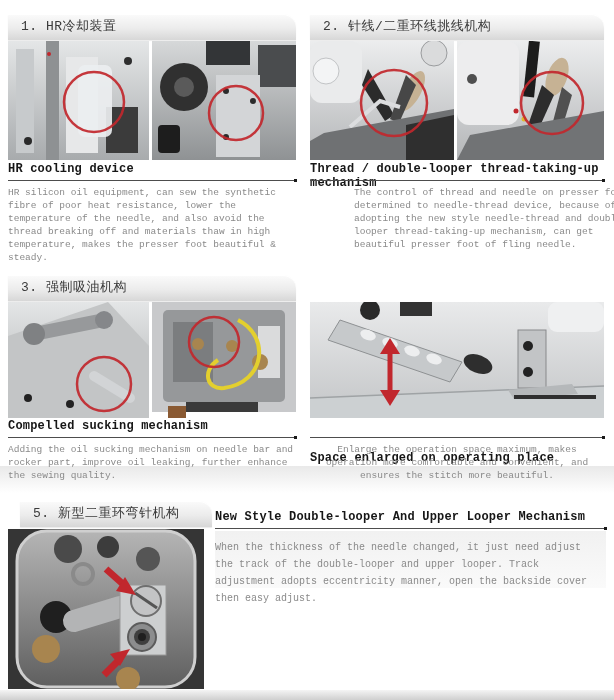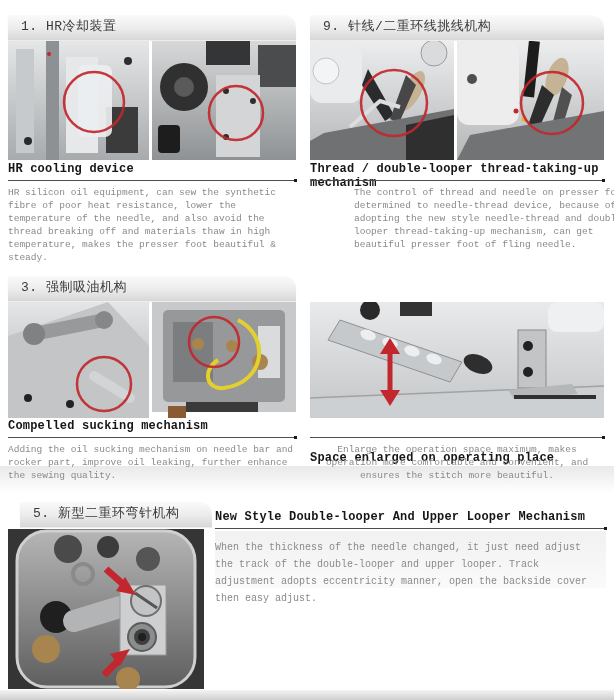"9. 针线/二重环线挑线机构" span.tb-text { text: 9 -> 2 }
